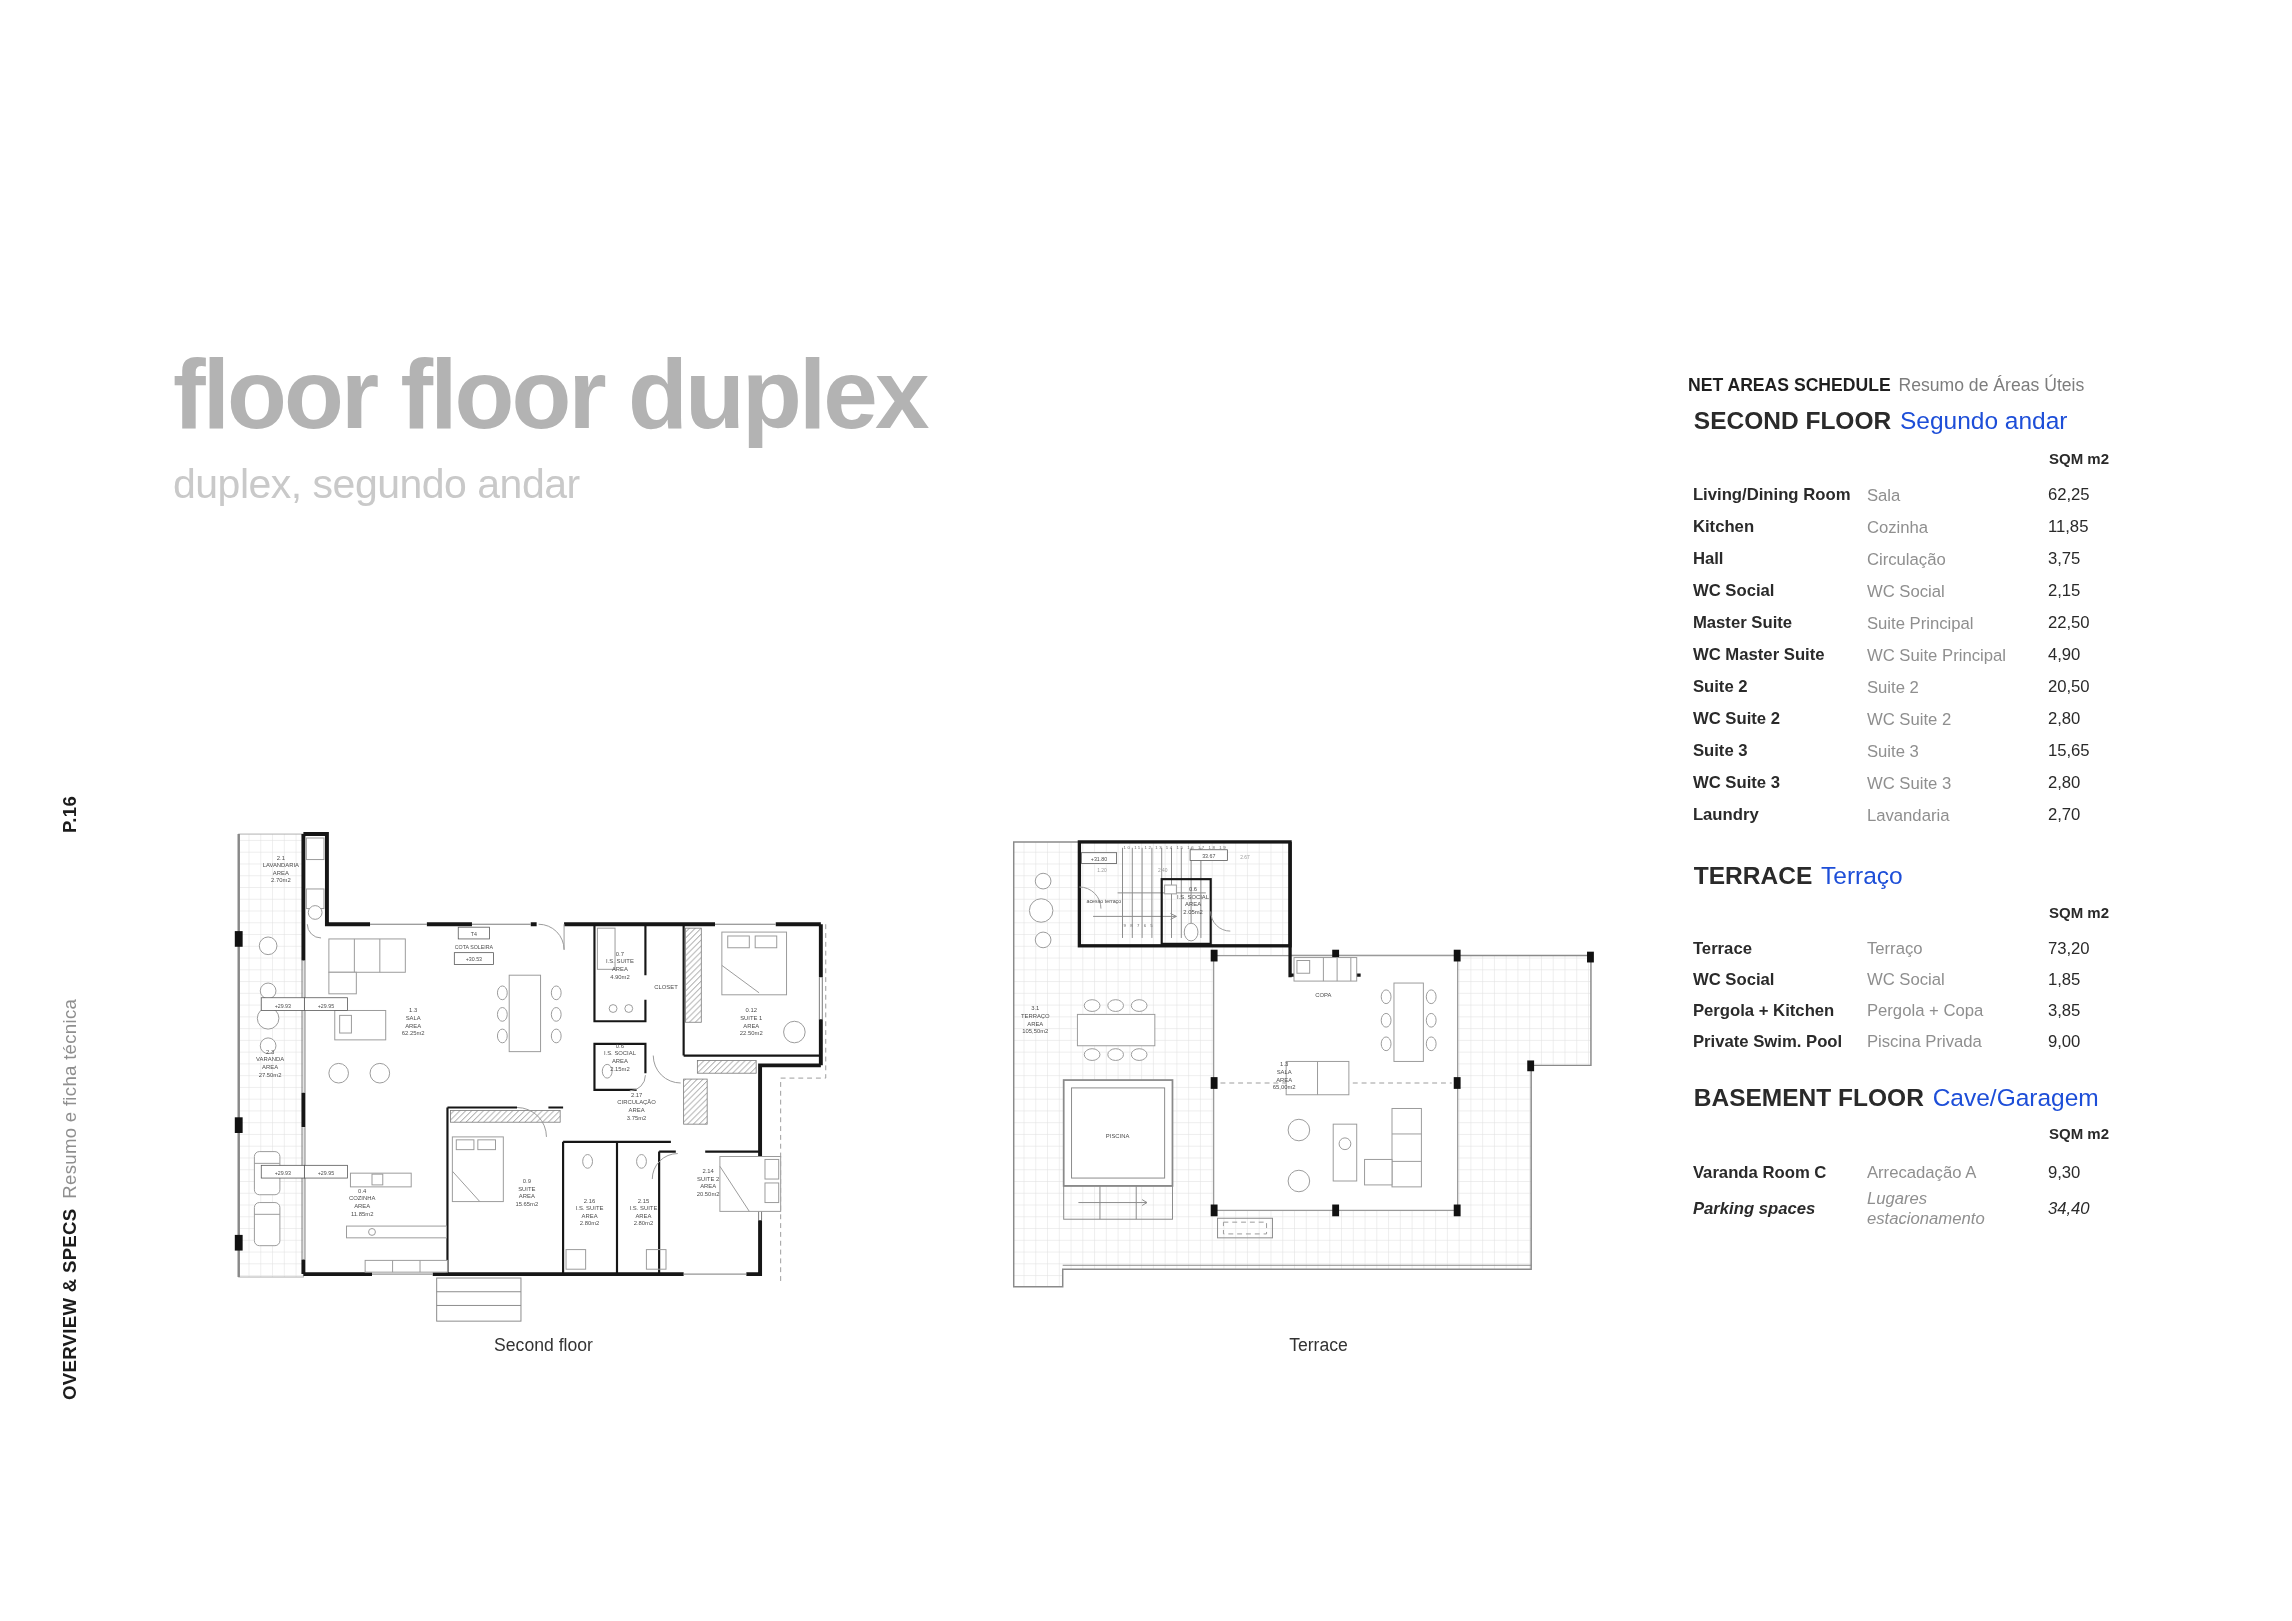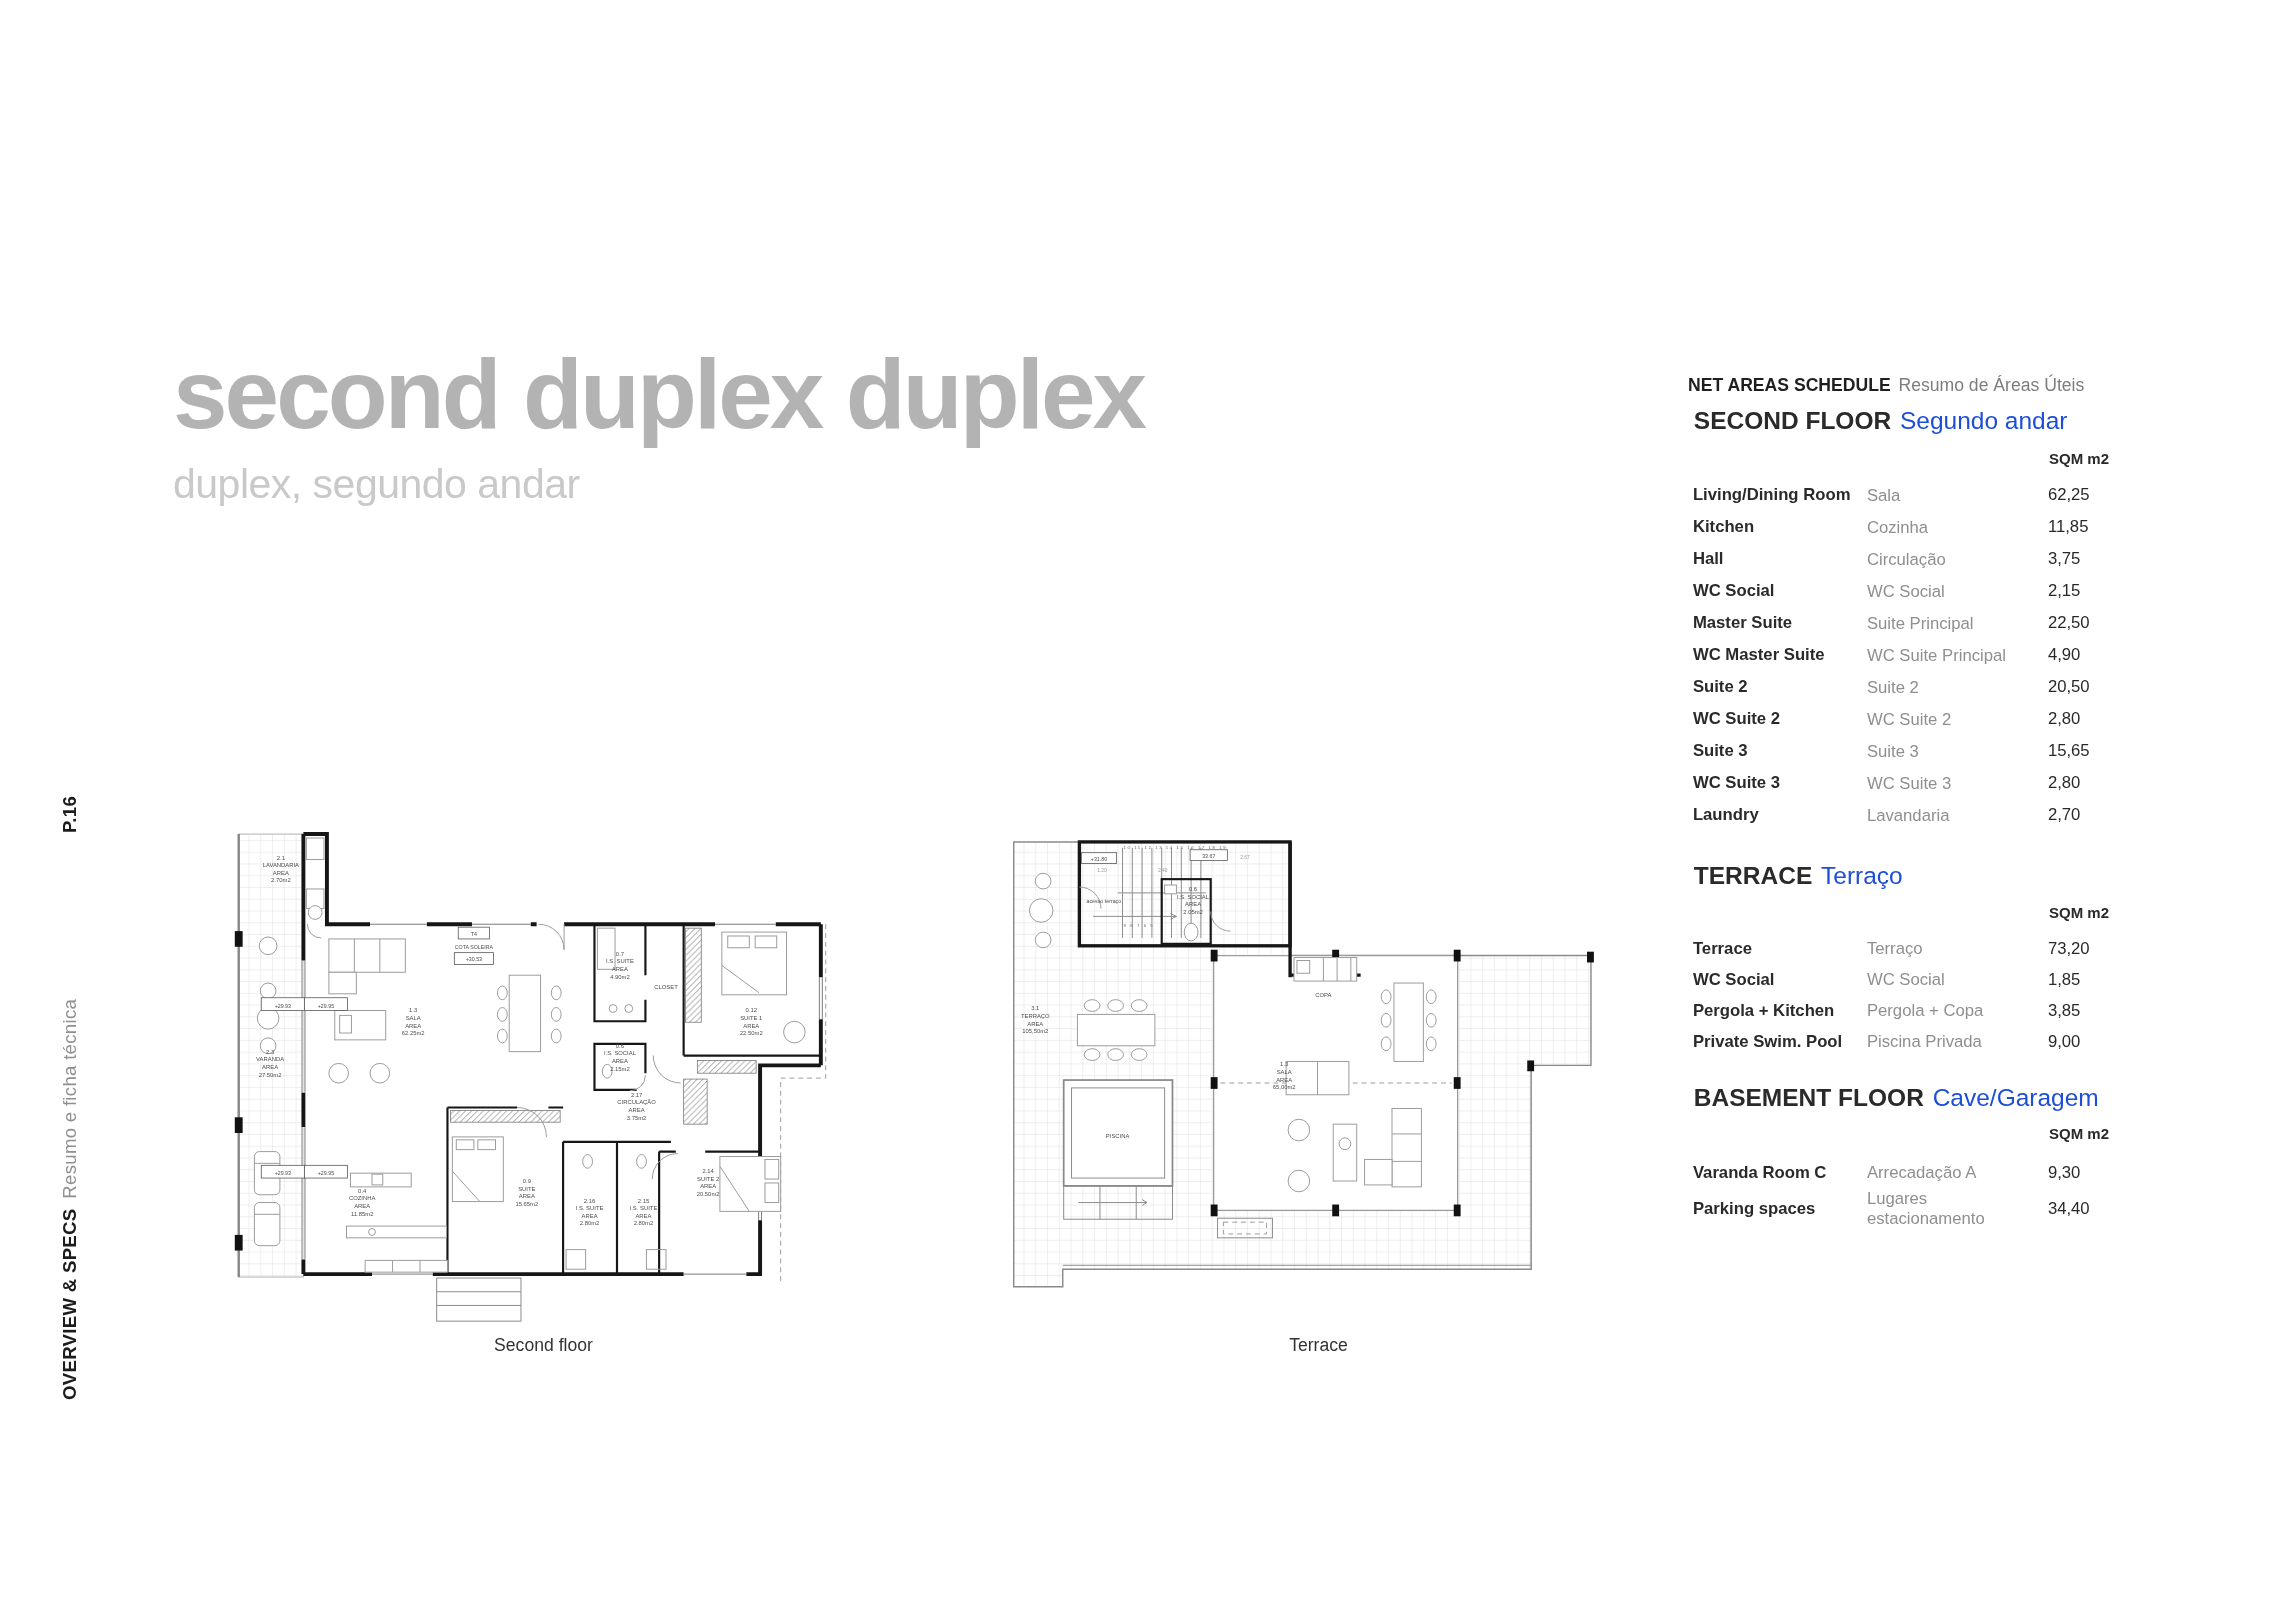"second duplex duplex" h1 { text: second duplex -> floor floor }
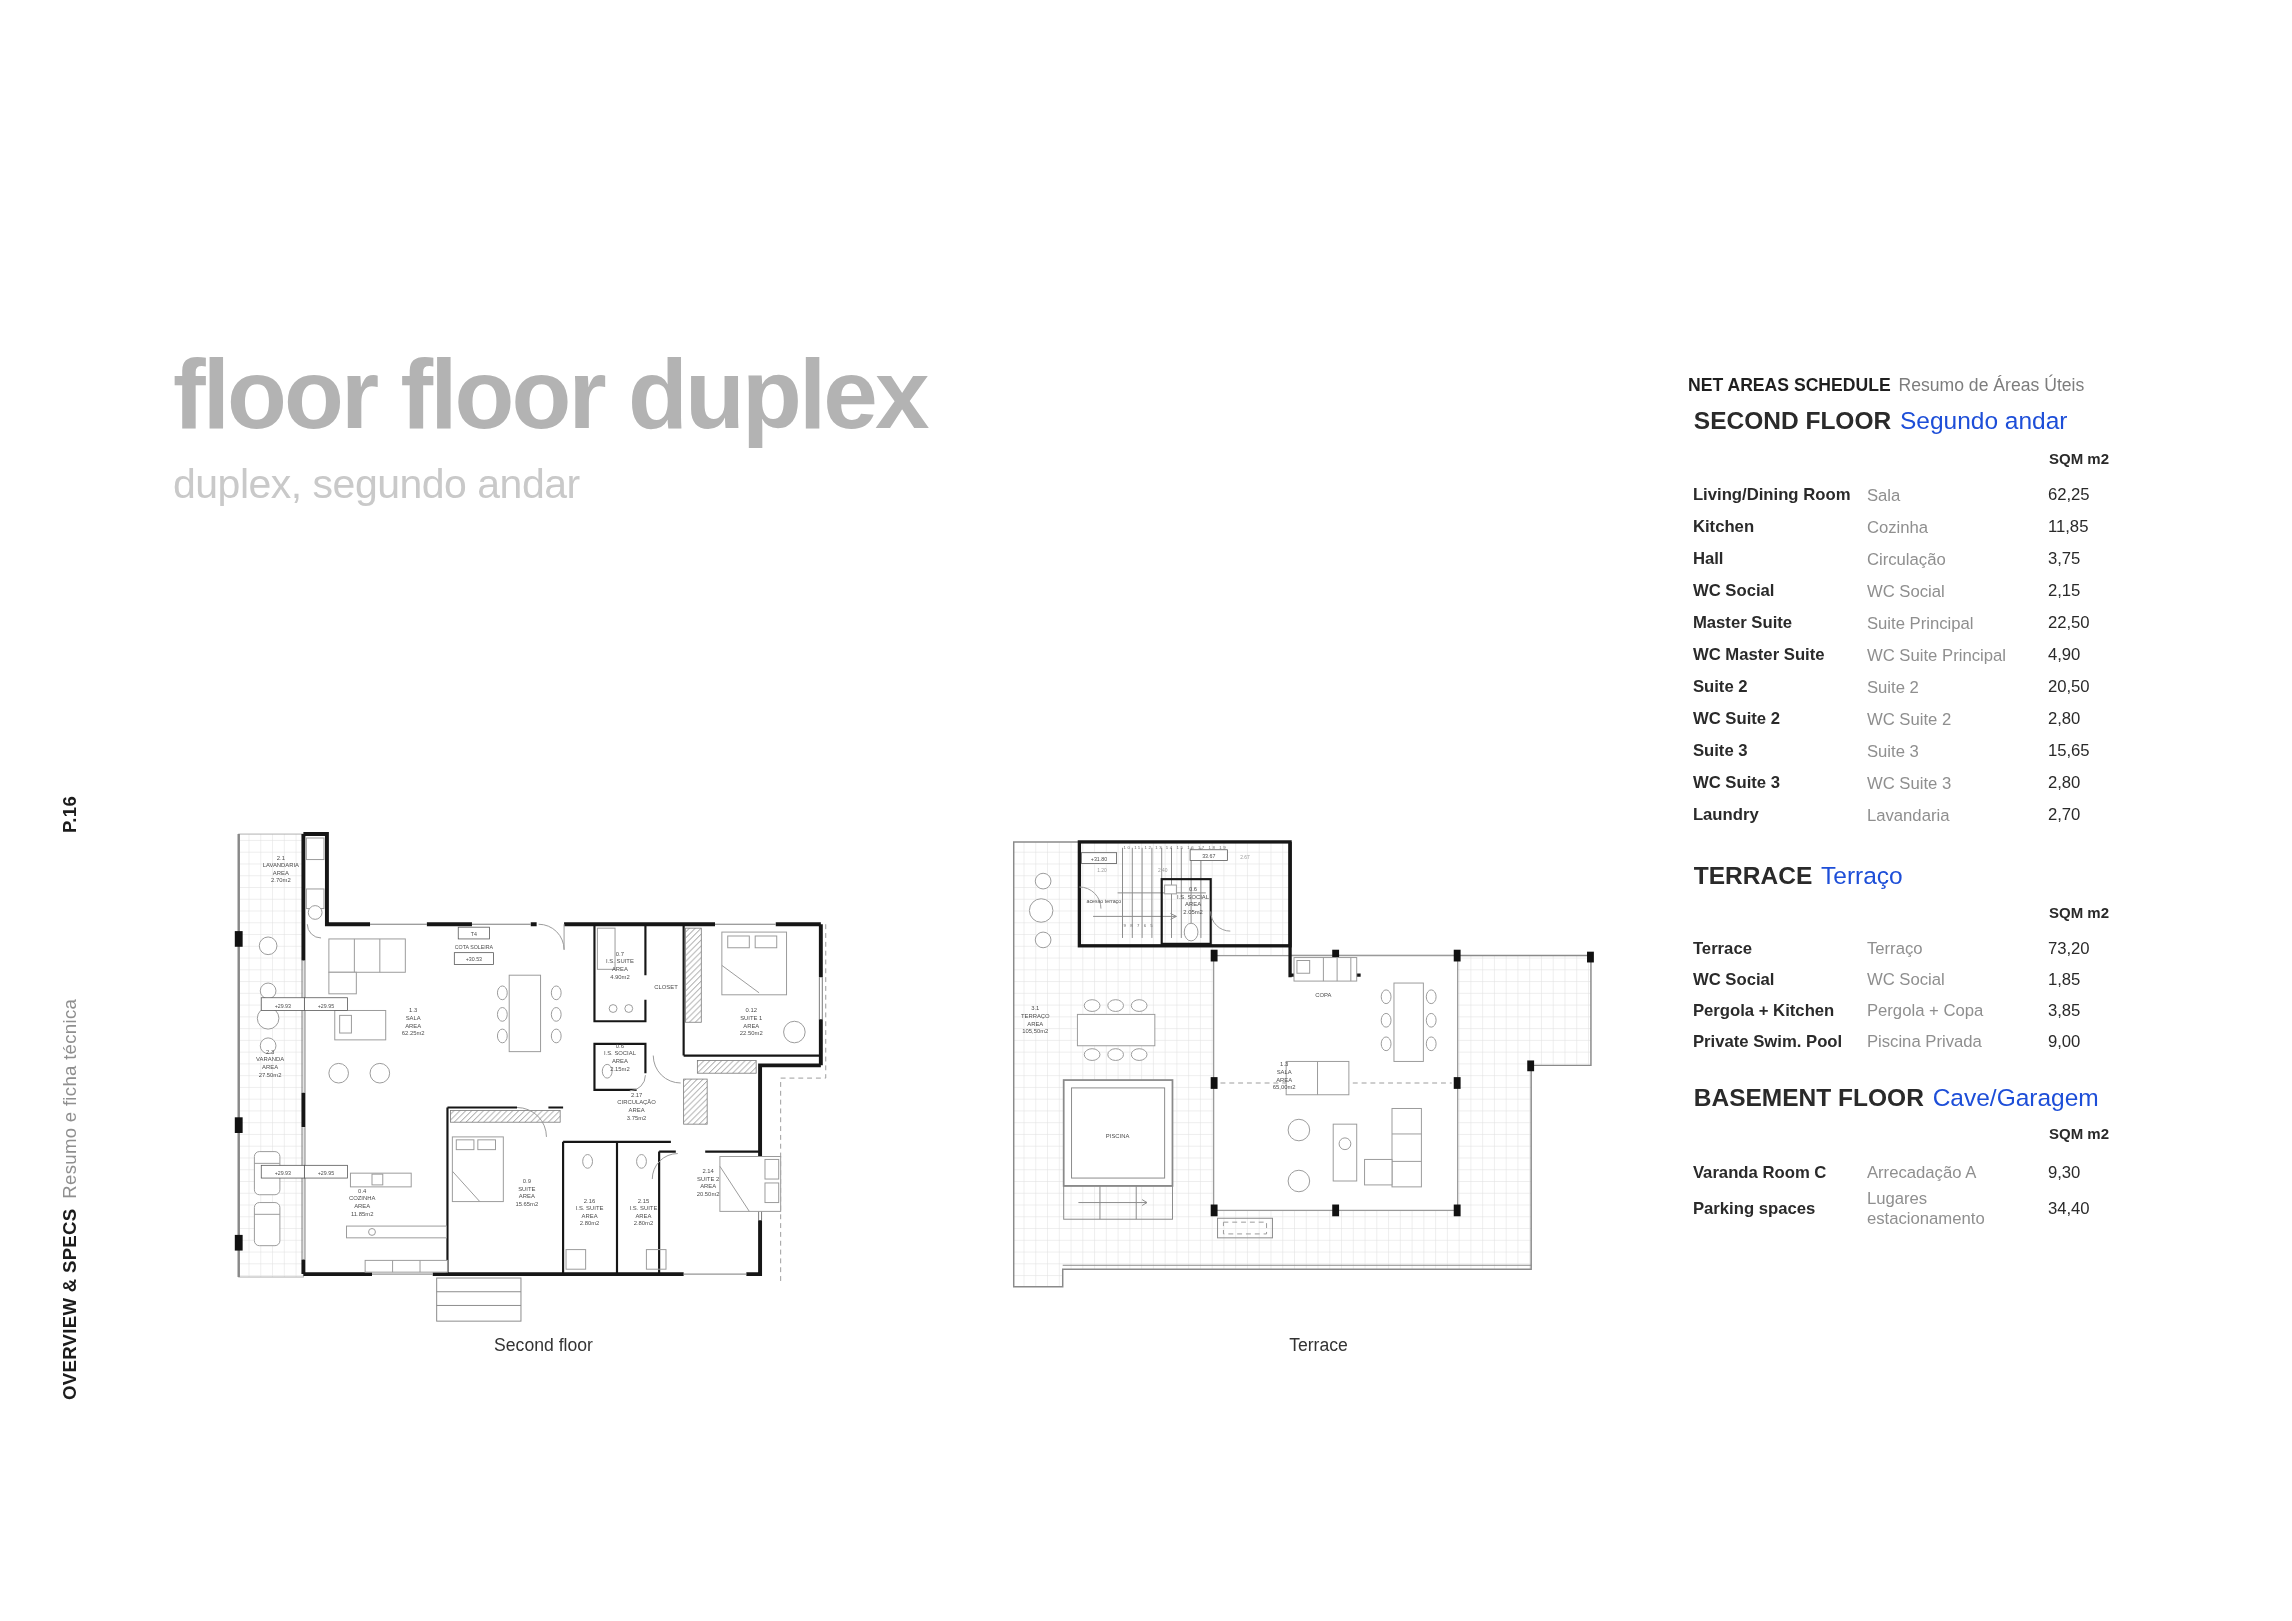"Parking spaces" .trow.tall { font-style: none -> italic }
